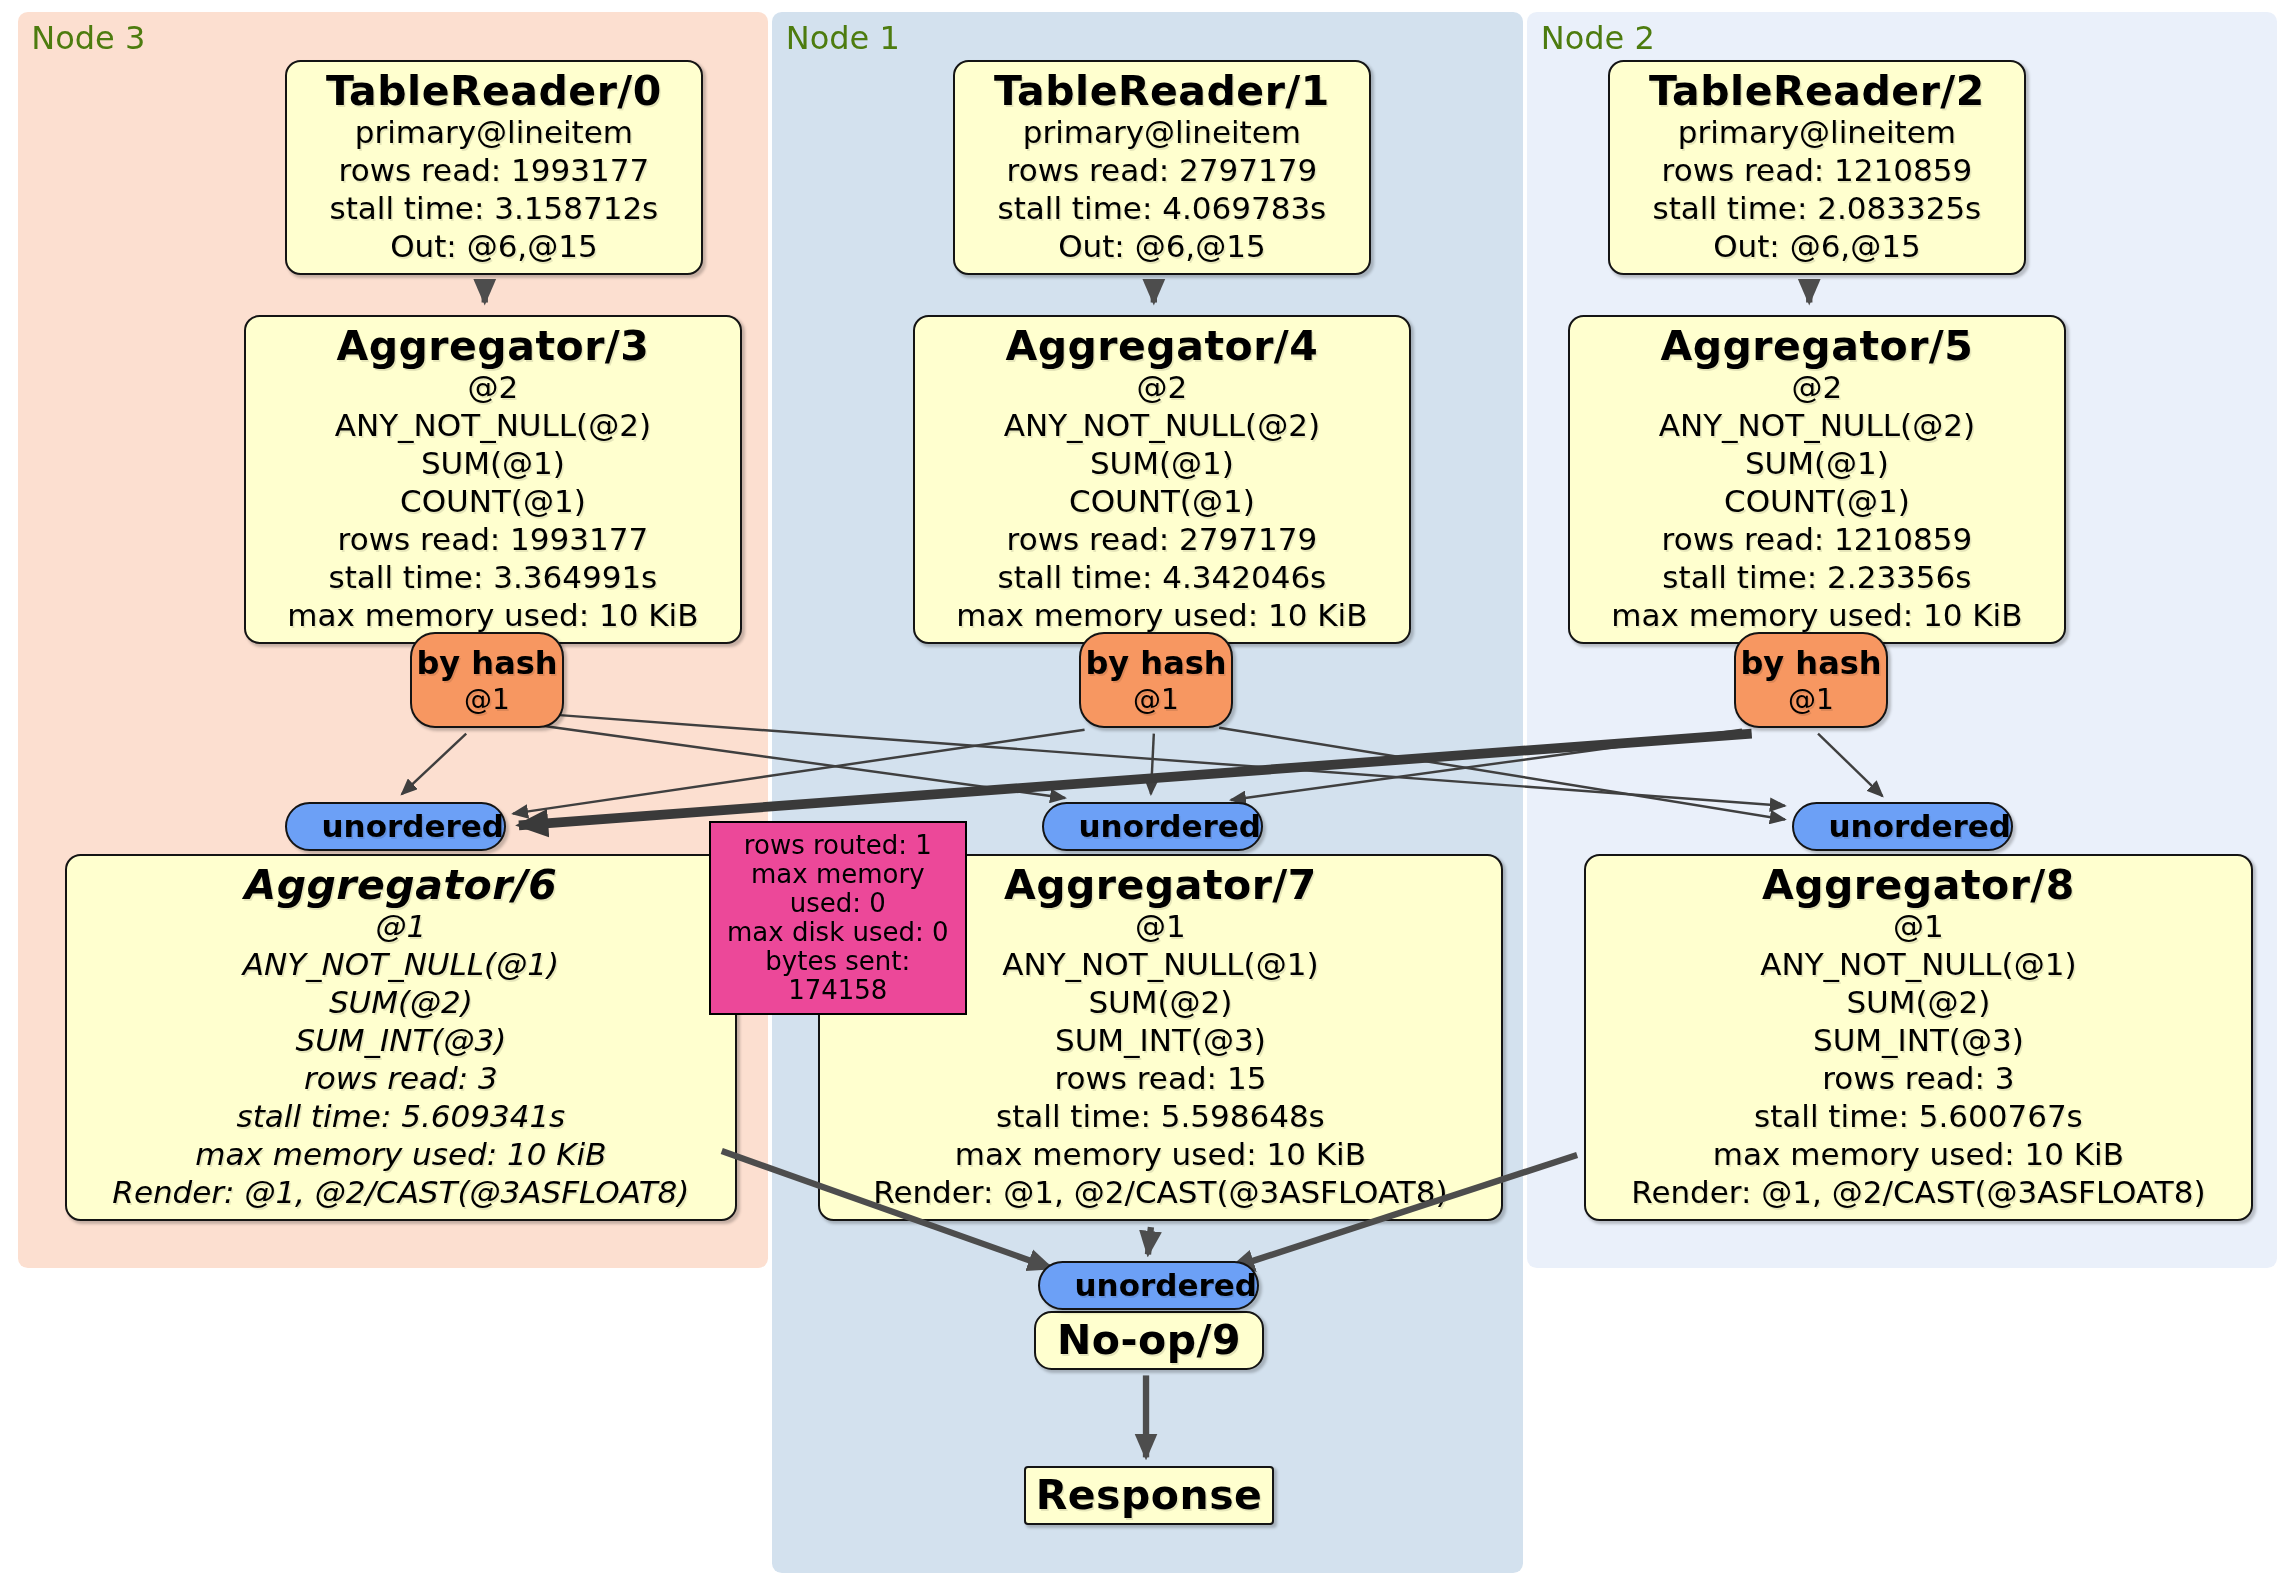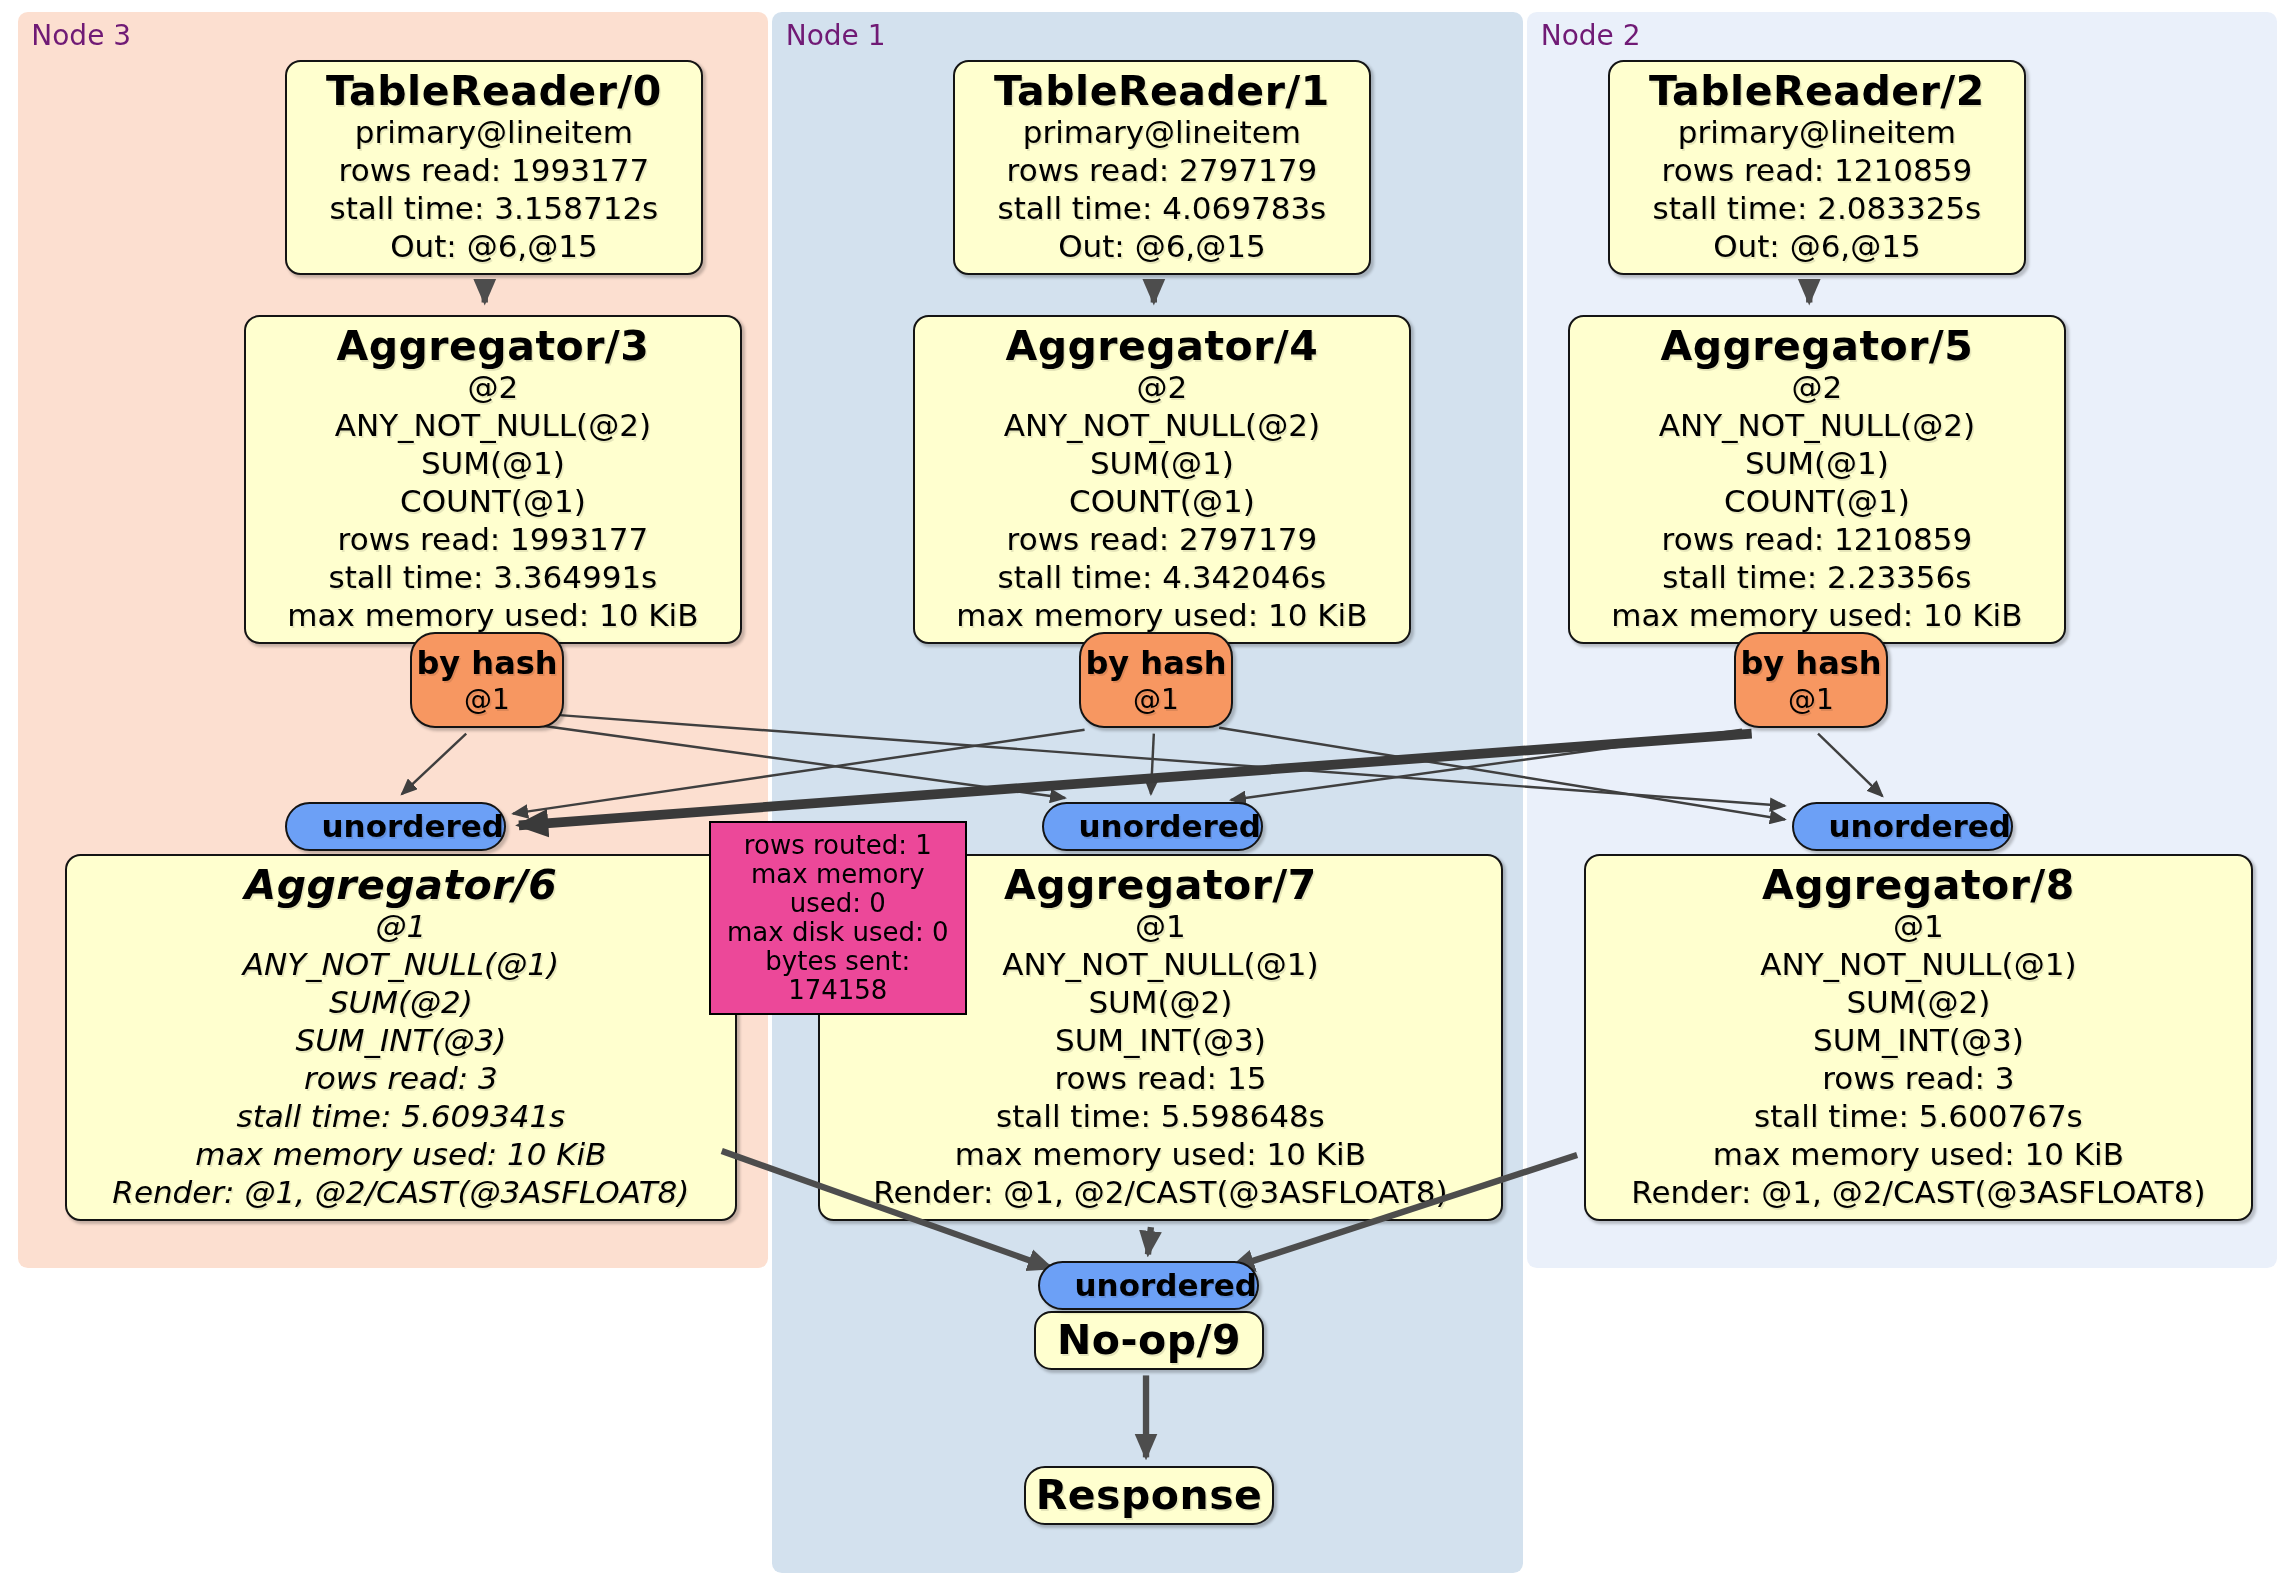"Node 3" .panel-label { color: #701a75 -> #4d7c0f; font-size: 28px -> 32px }
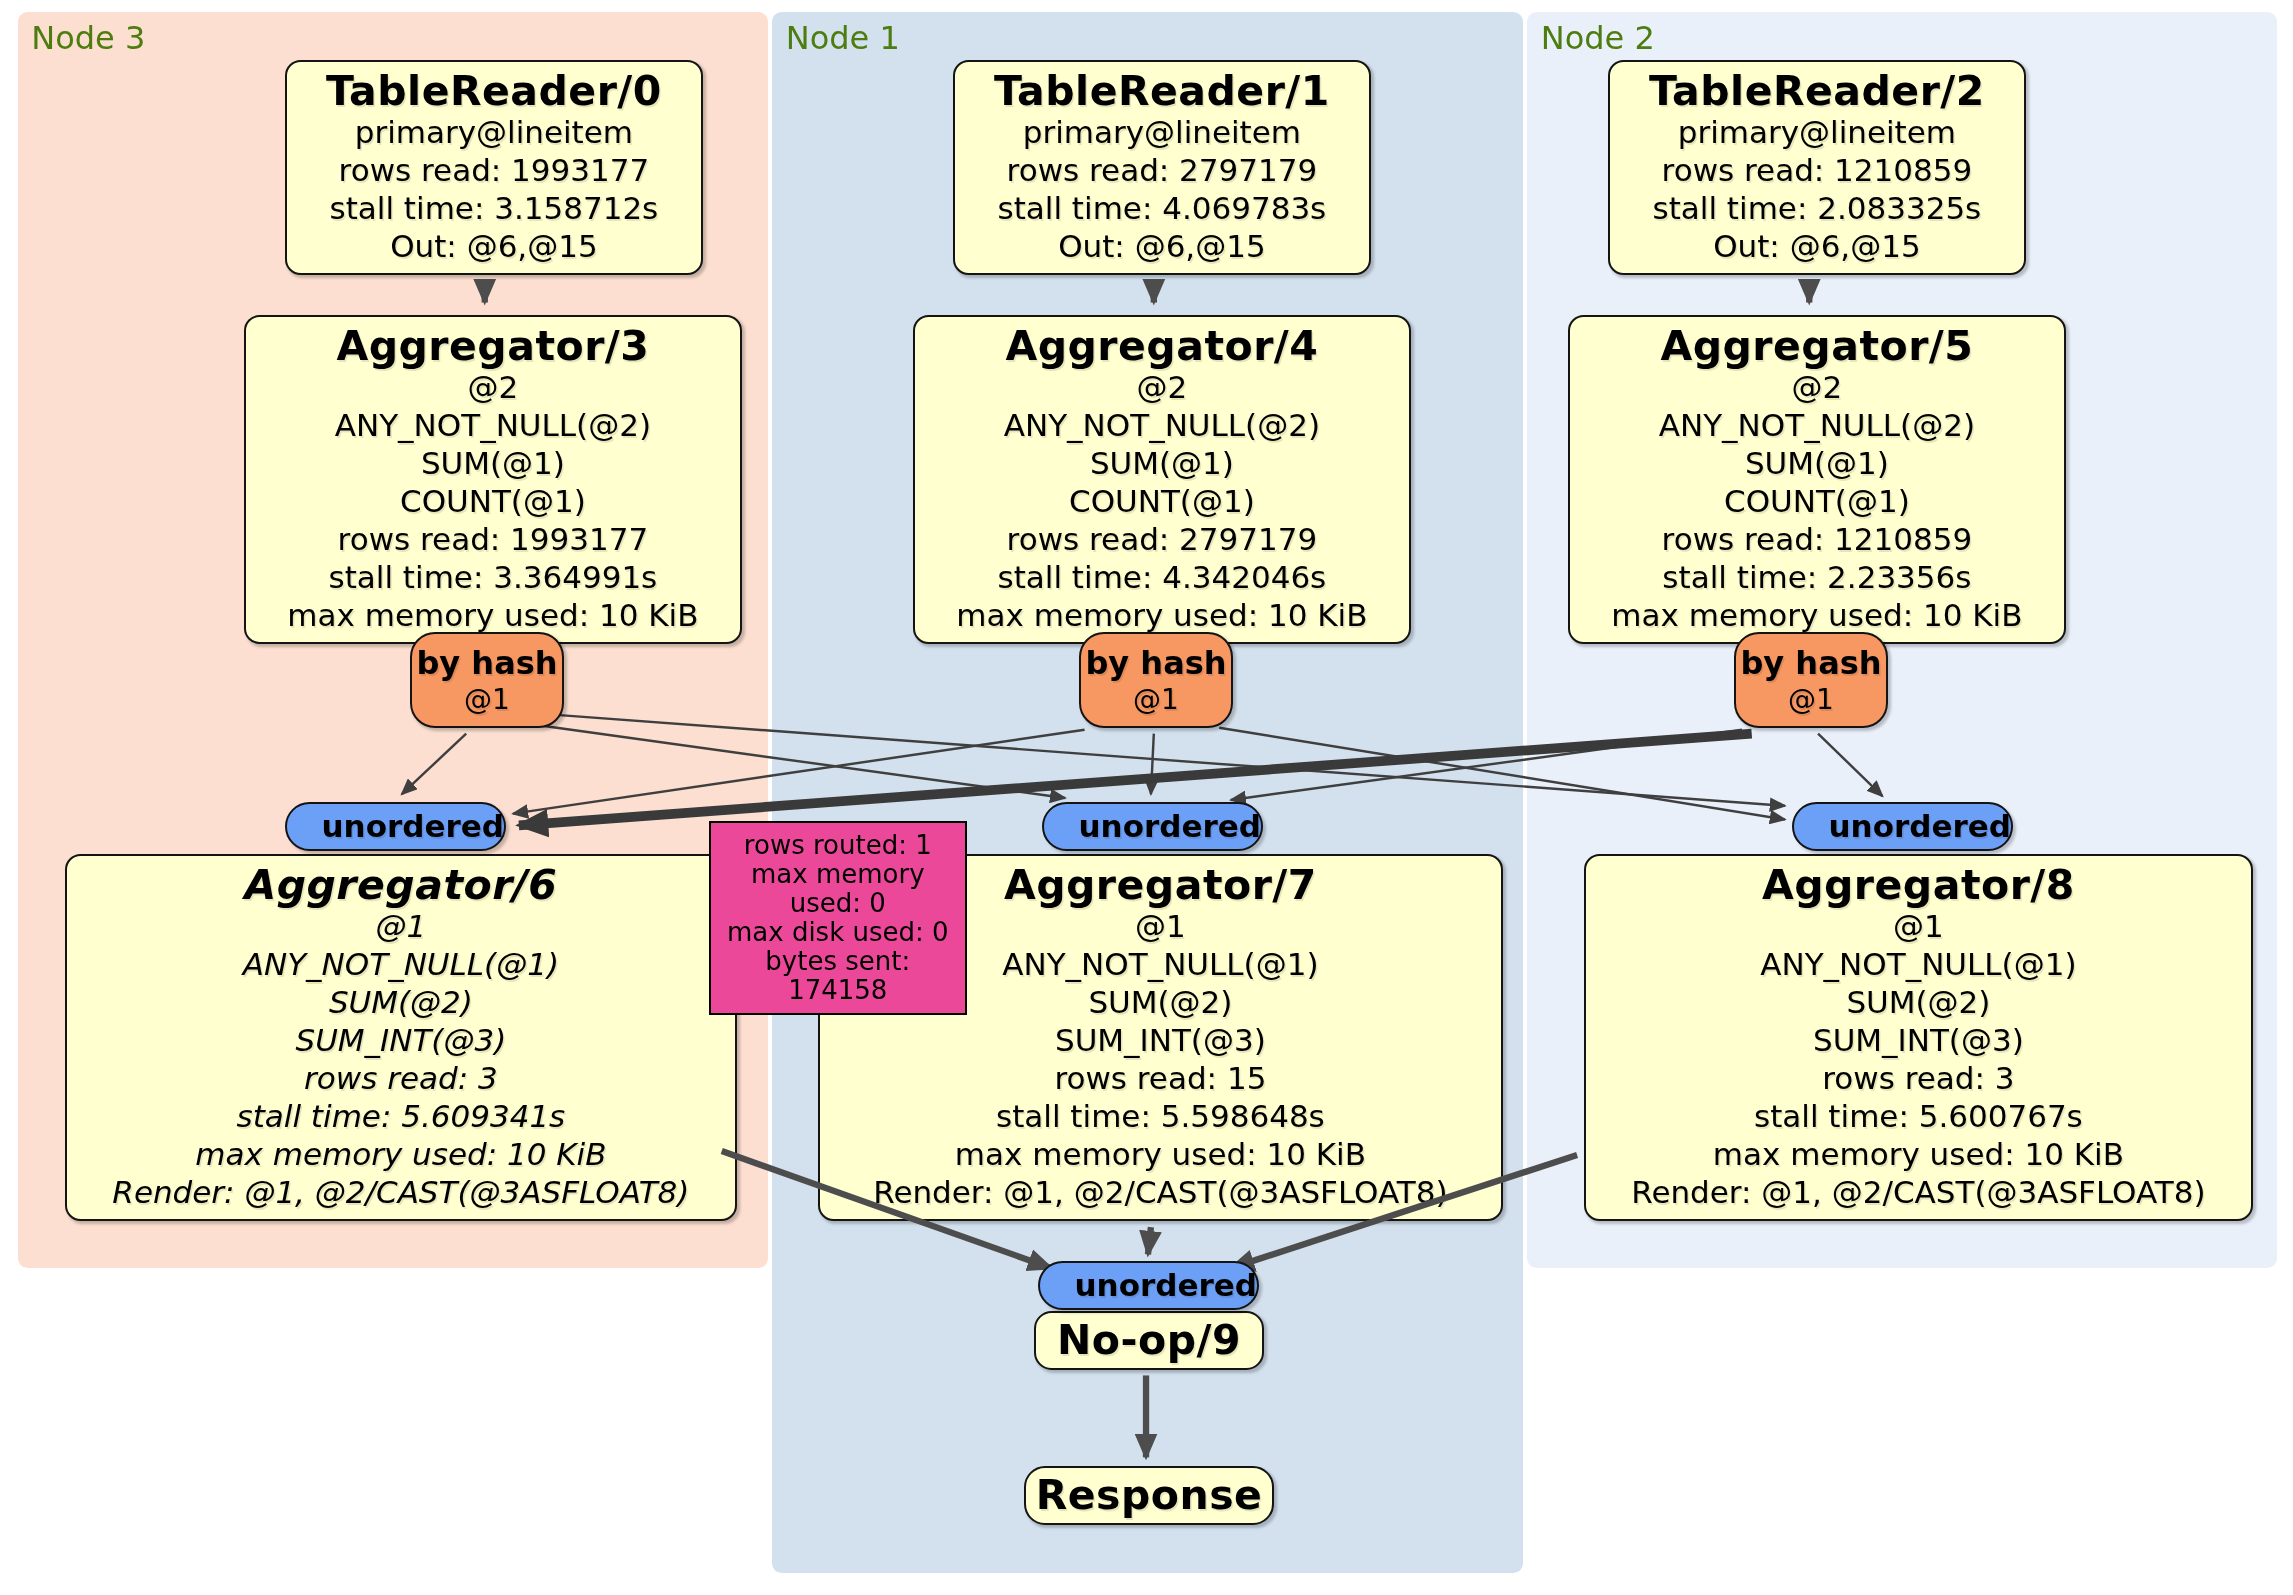"Response" div.gbox { border-radius: 21px -> 4px }
